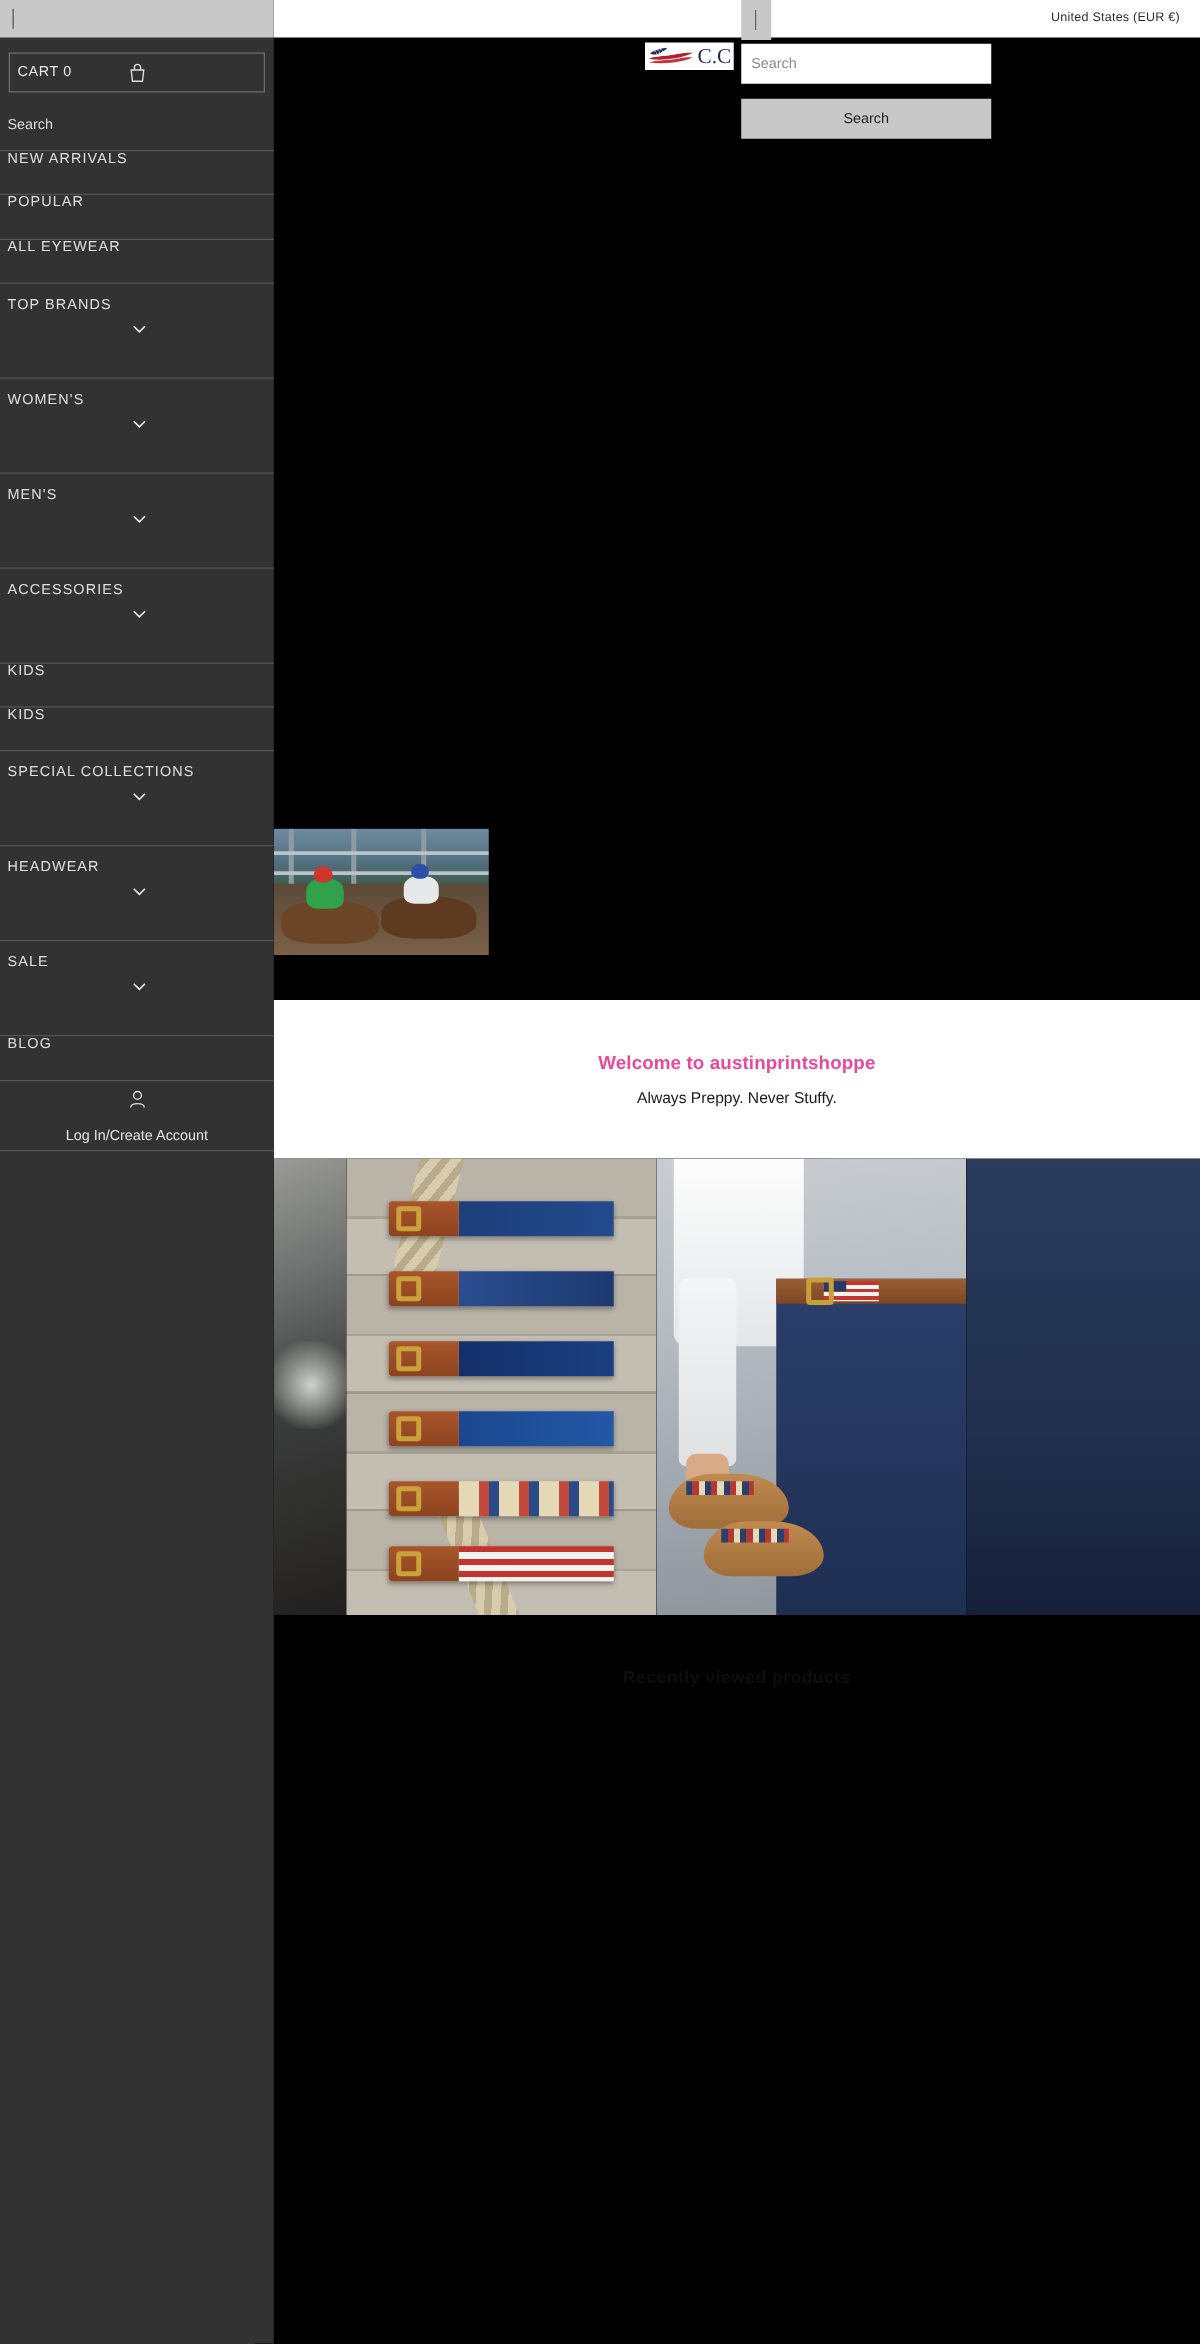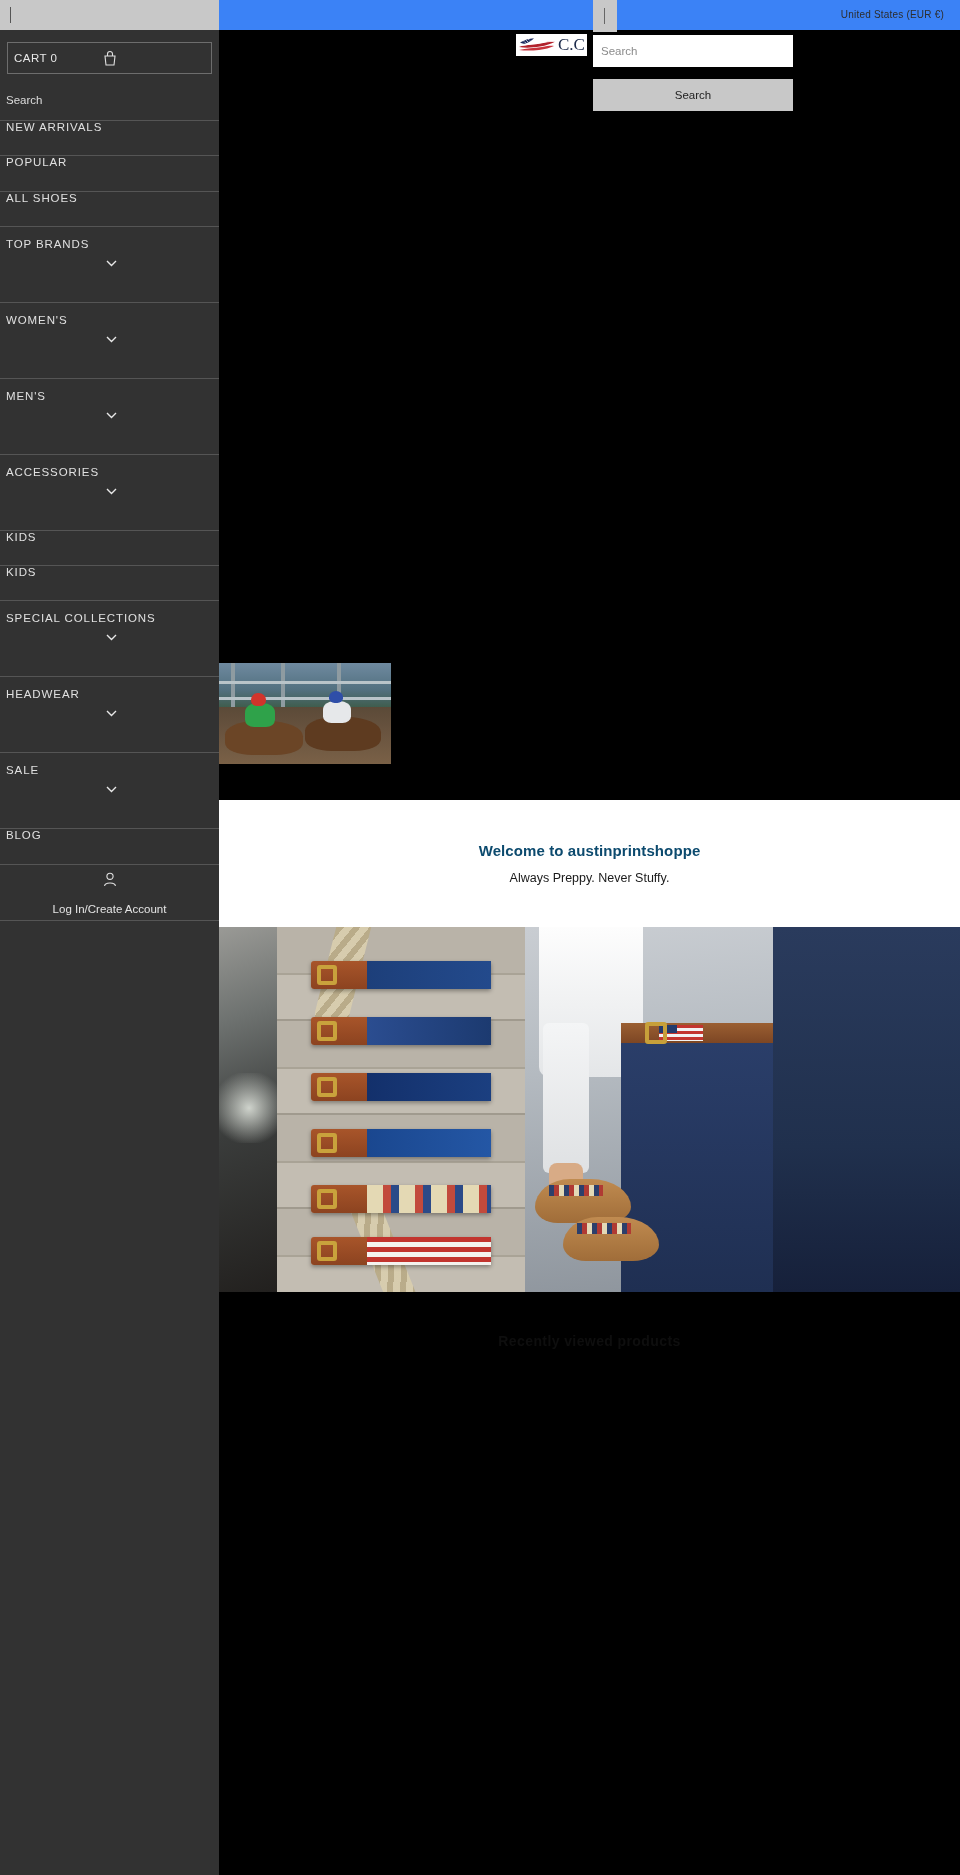"United States (EUR €)" .topbar { background: #3b82f6 -> #ffffff }
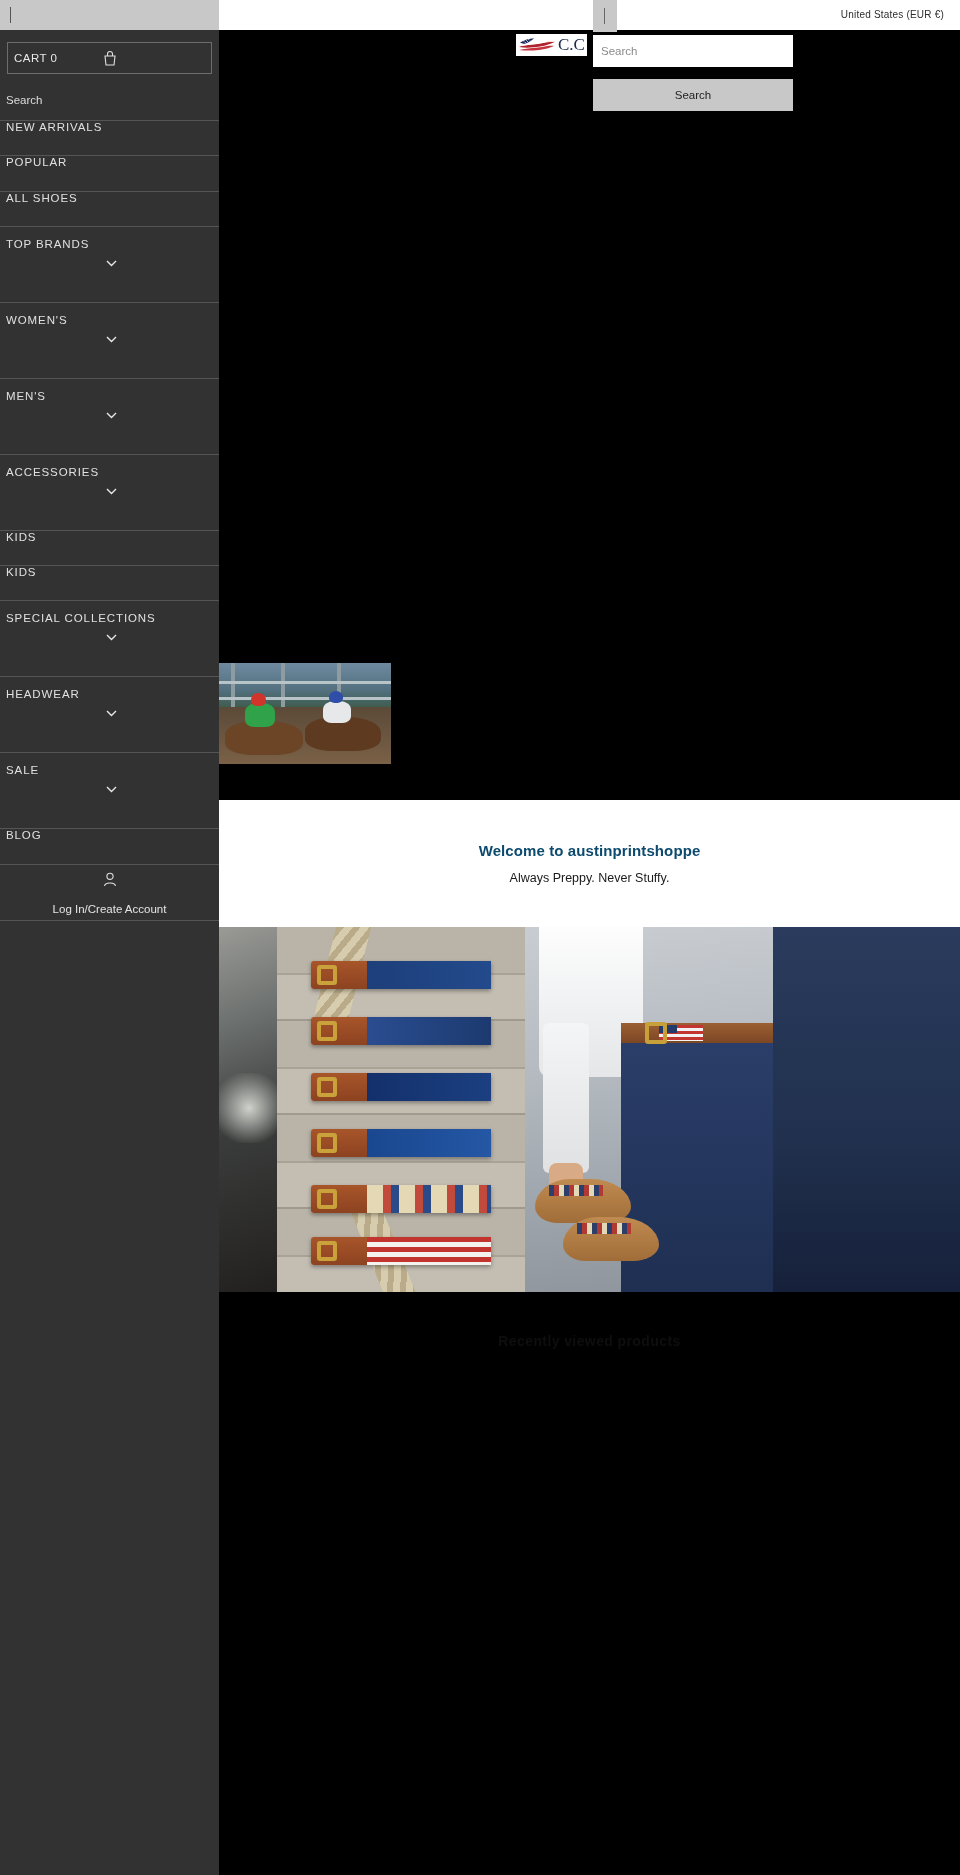"ALL SHOES" span.nav-label { text: SHOES -> EYEWEAR }
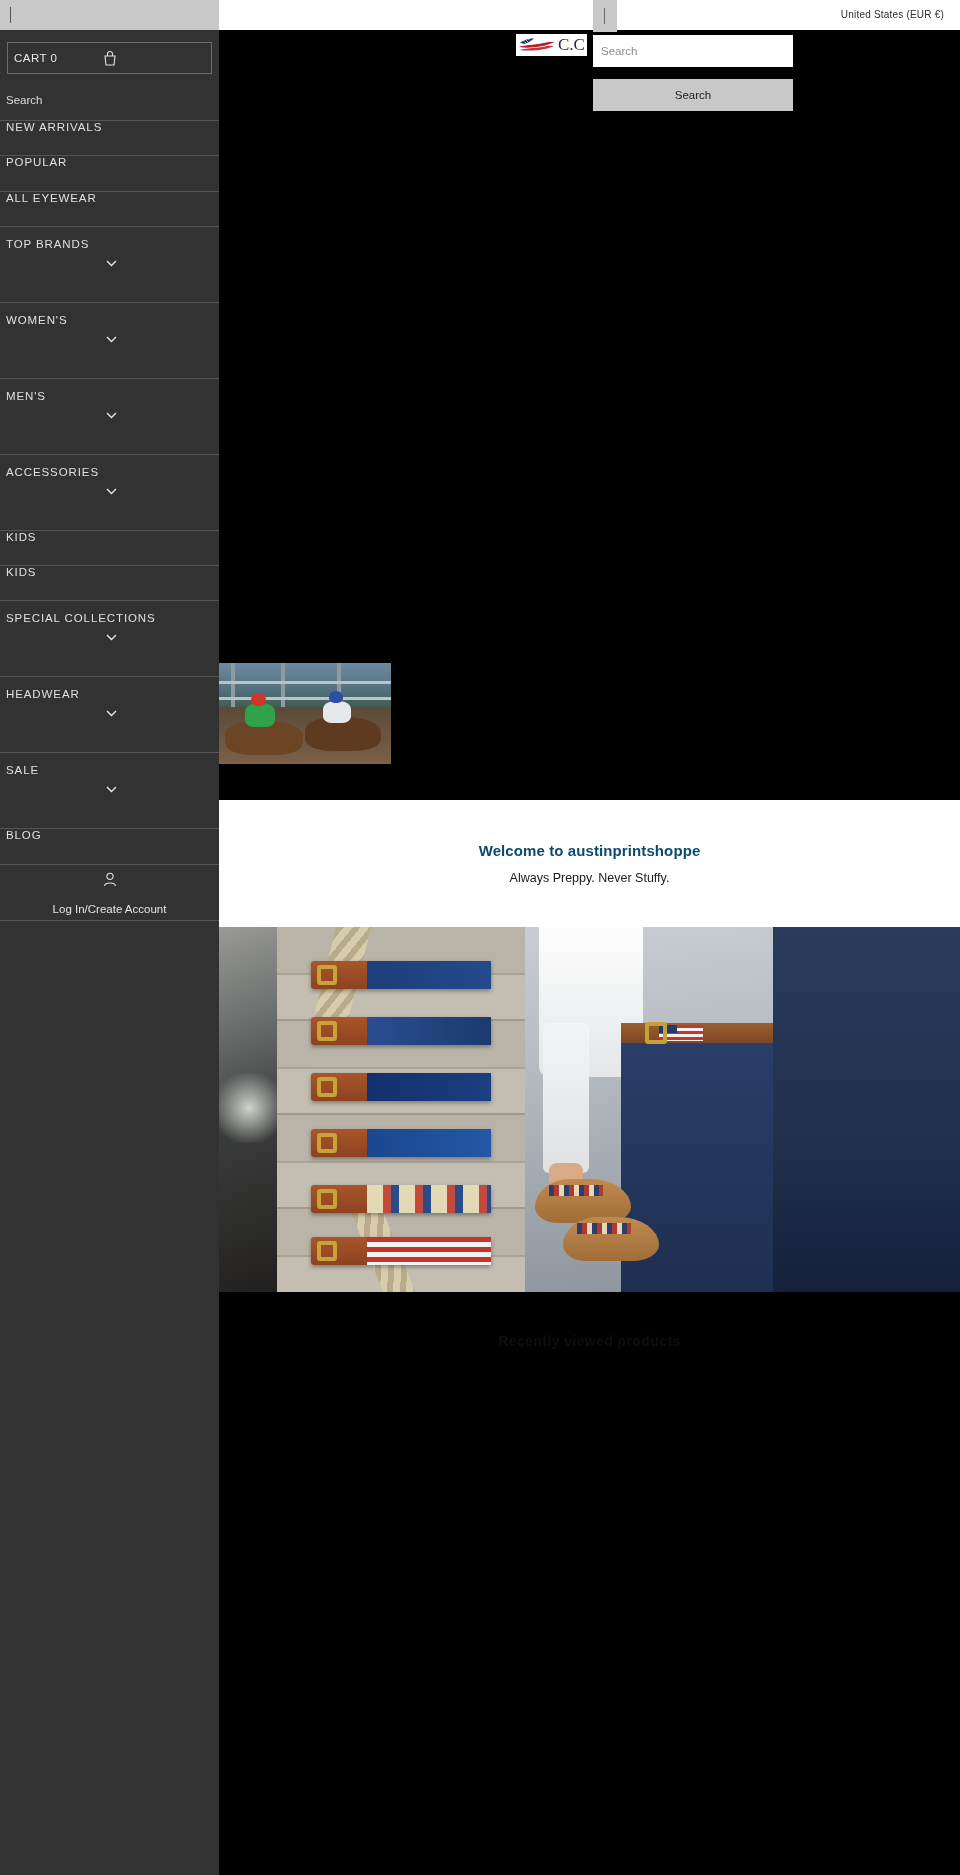"Welcome to austinprintshoppe" .welcome h1 { color: #0c4a6e -> #ec4899 }
